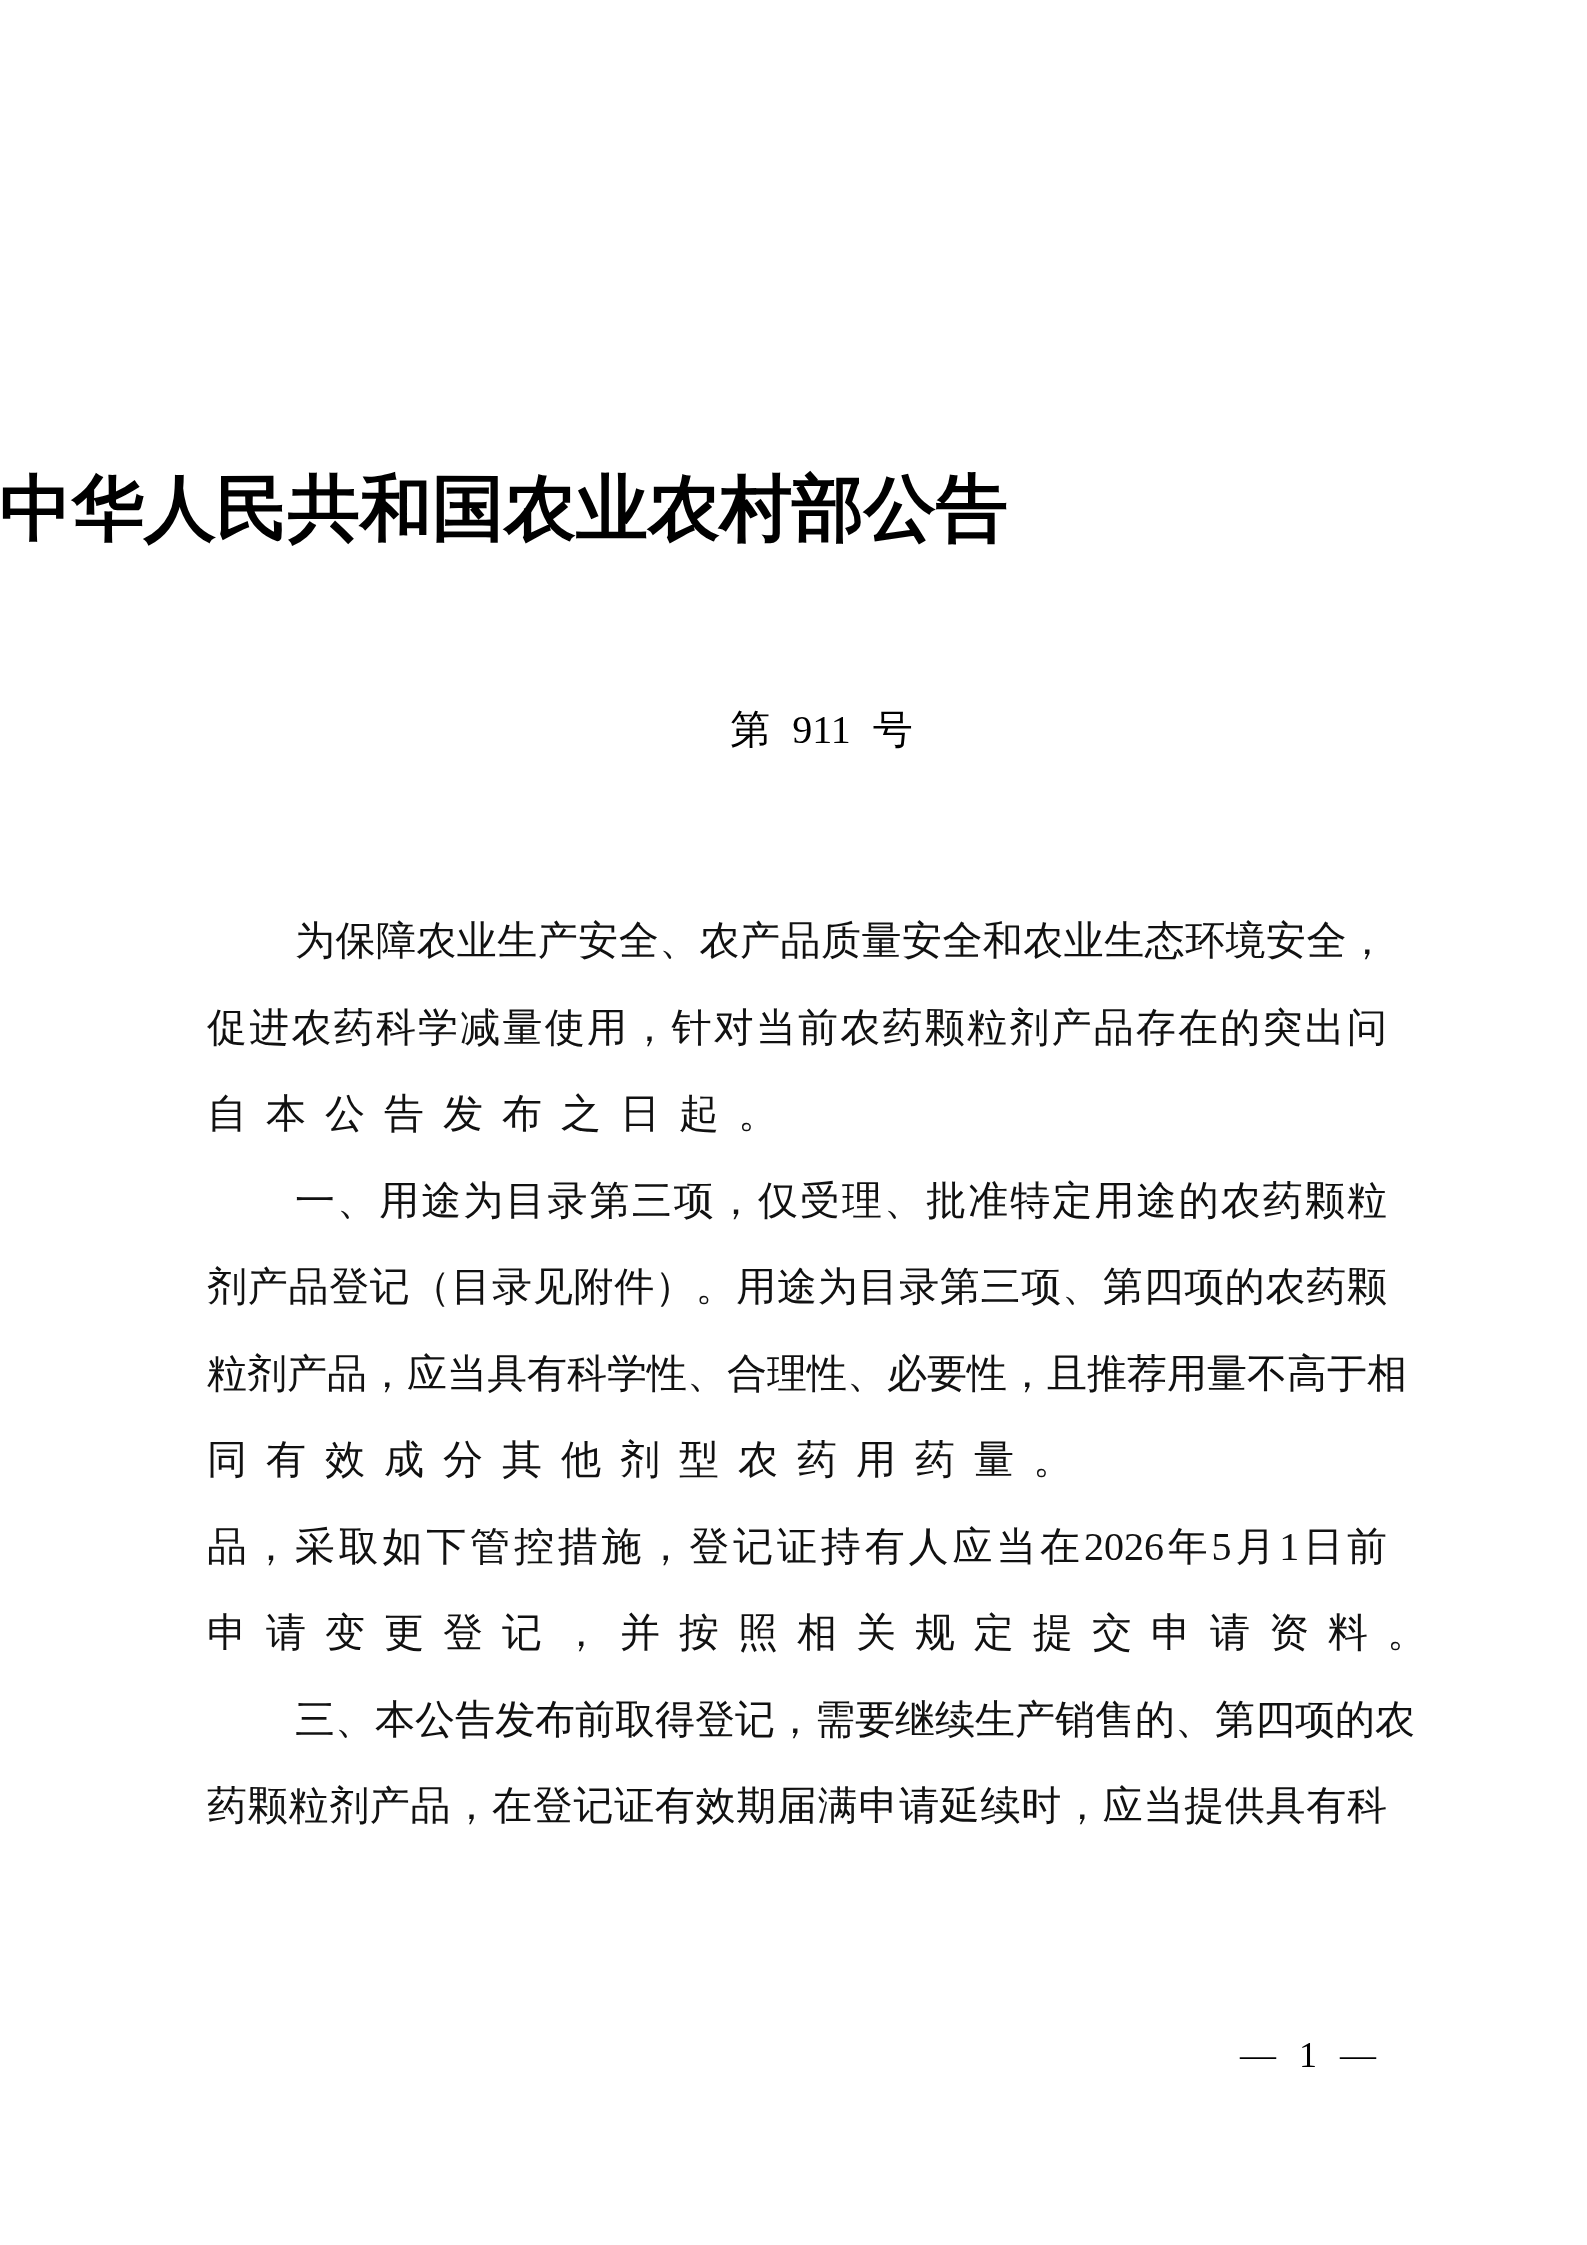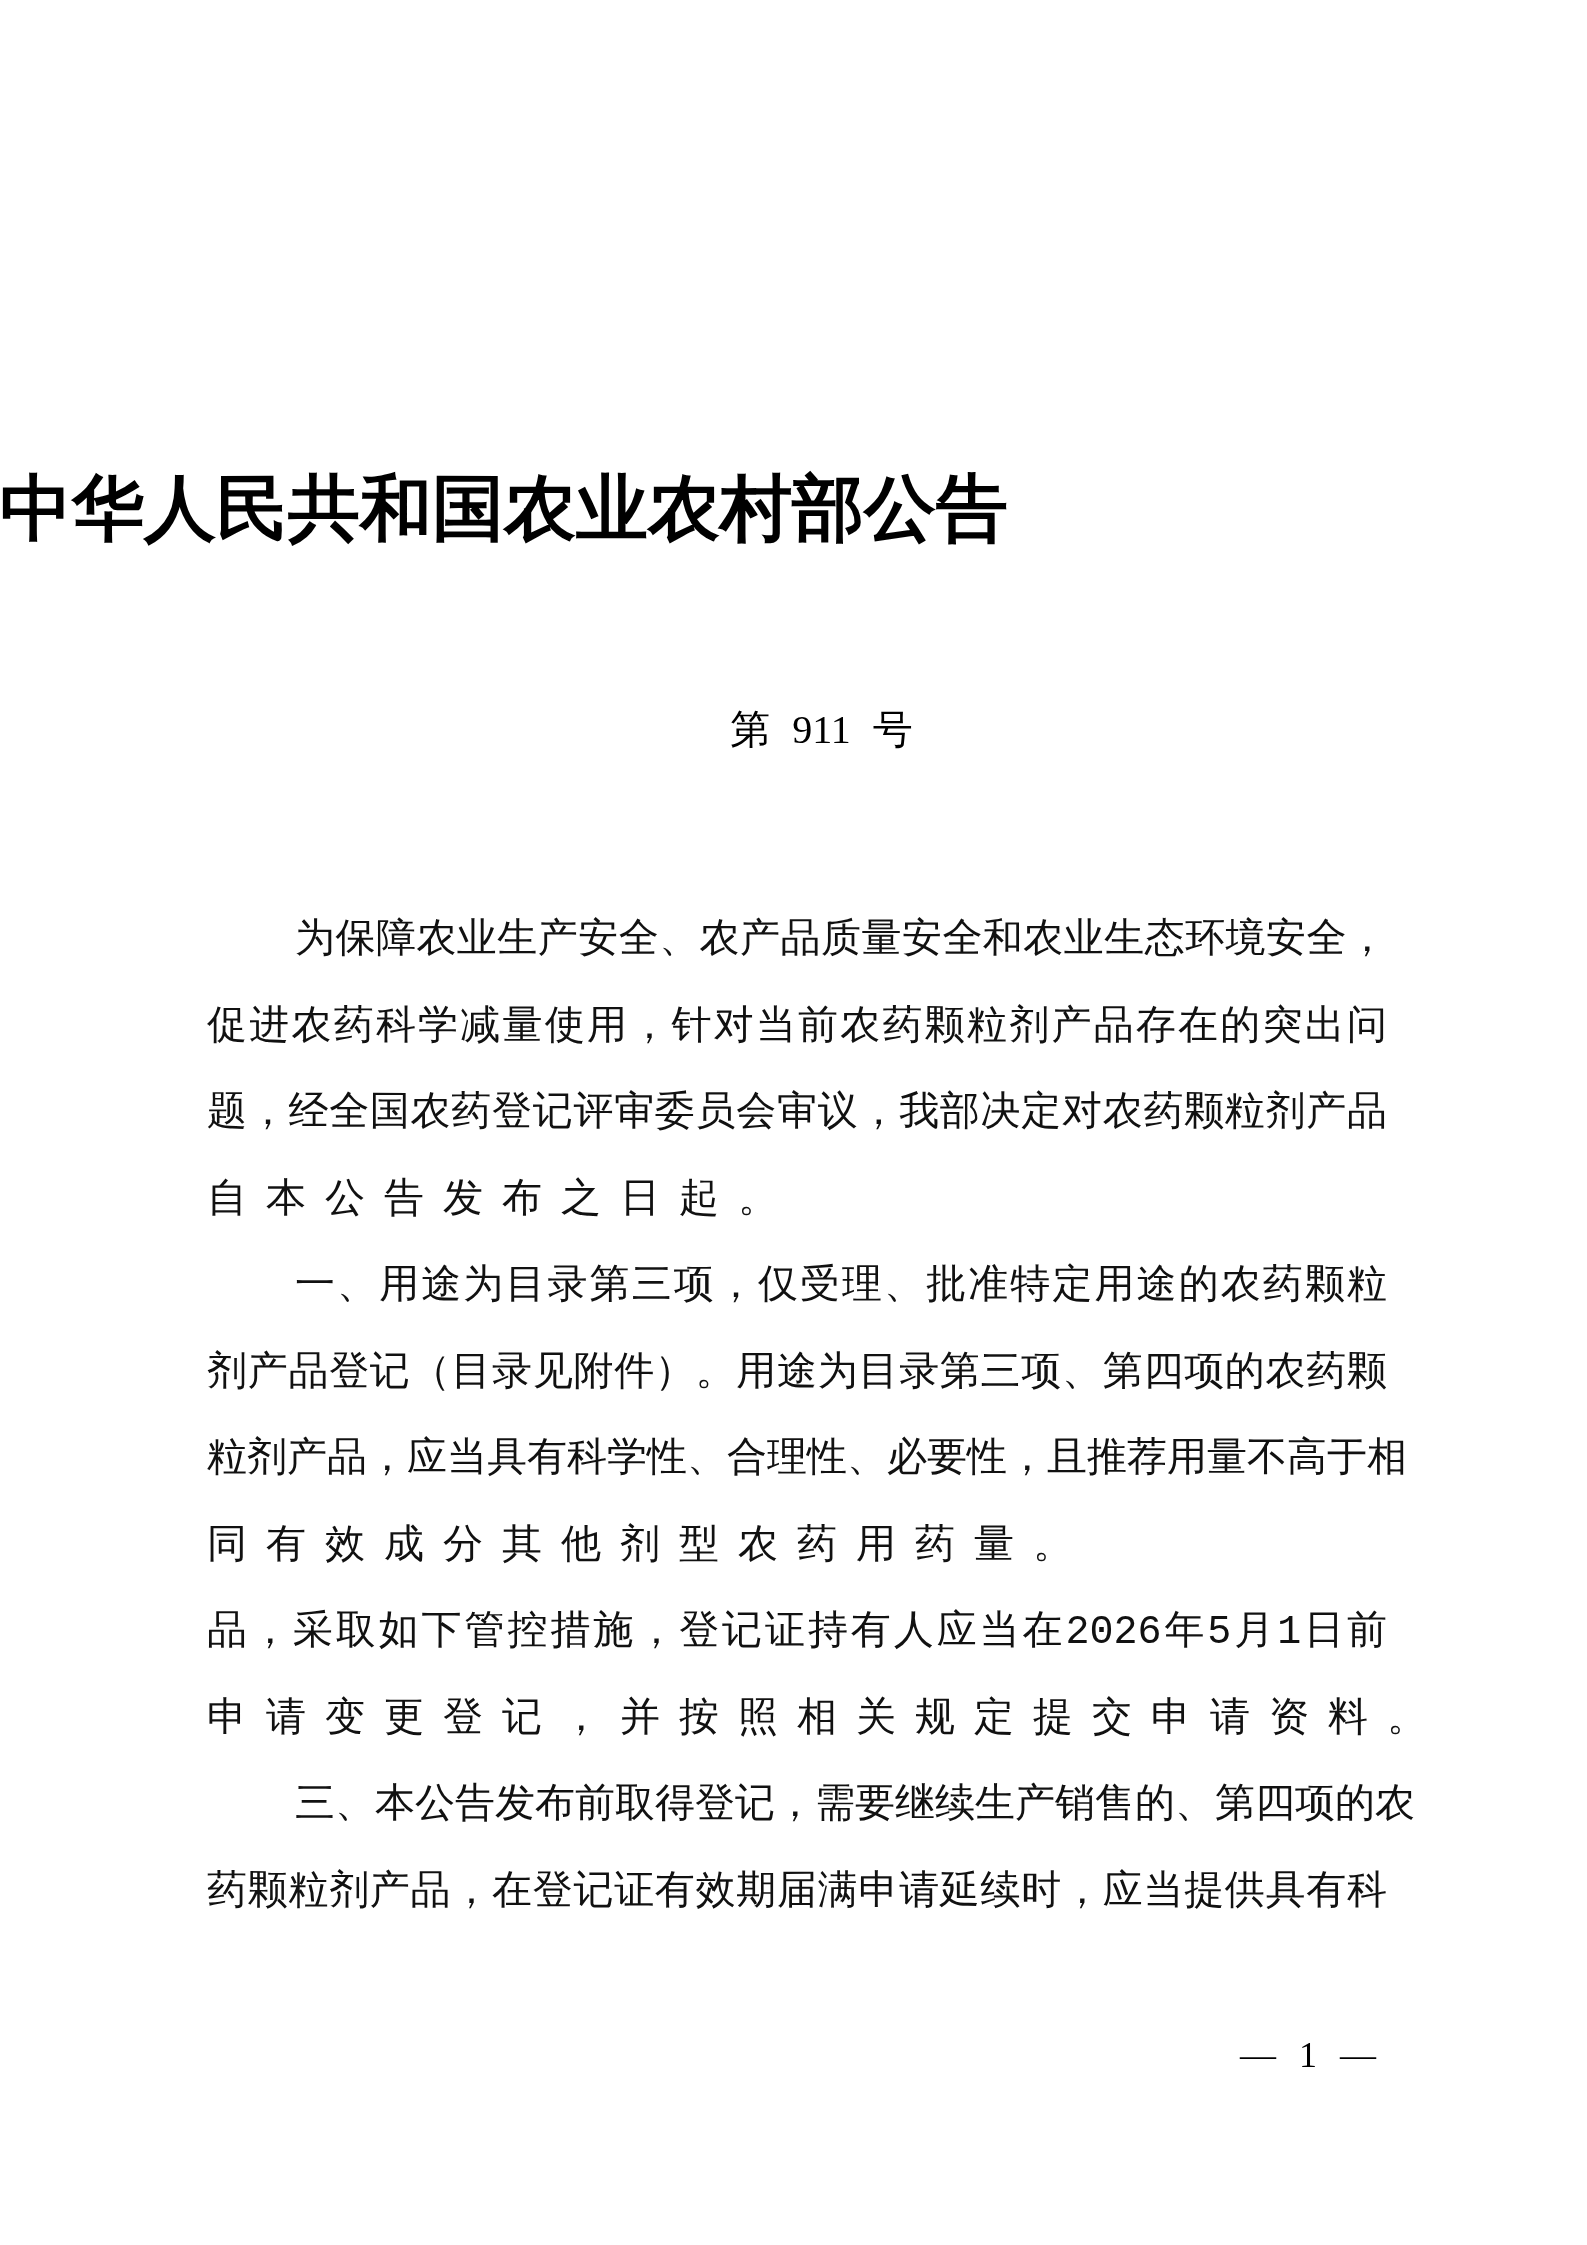"为保障农业生产安全、农产品质量安全和农业生态环境安全，" .body-text { font-family: Liberation Mono, monospace -> Liberation Serif, serif }
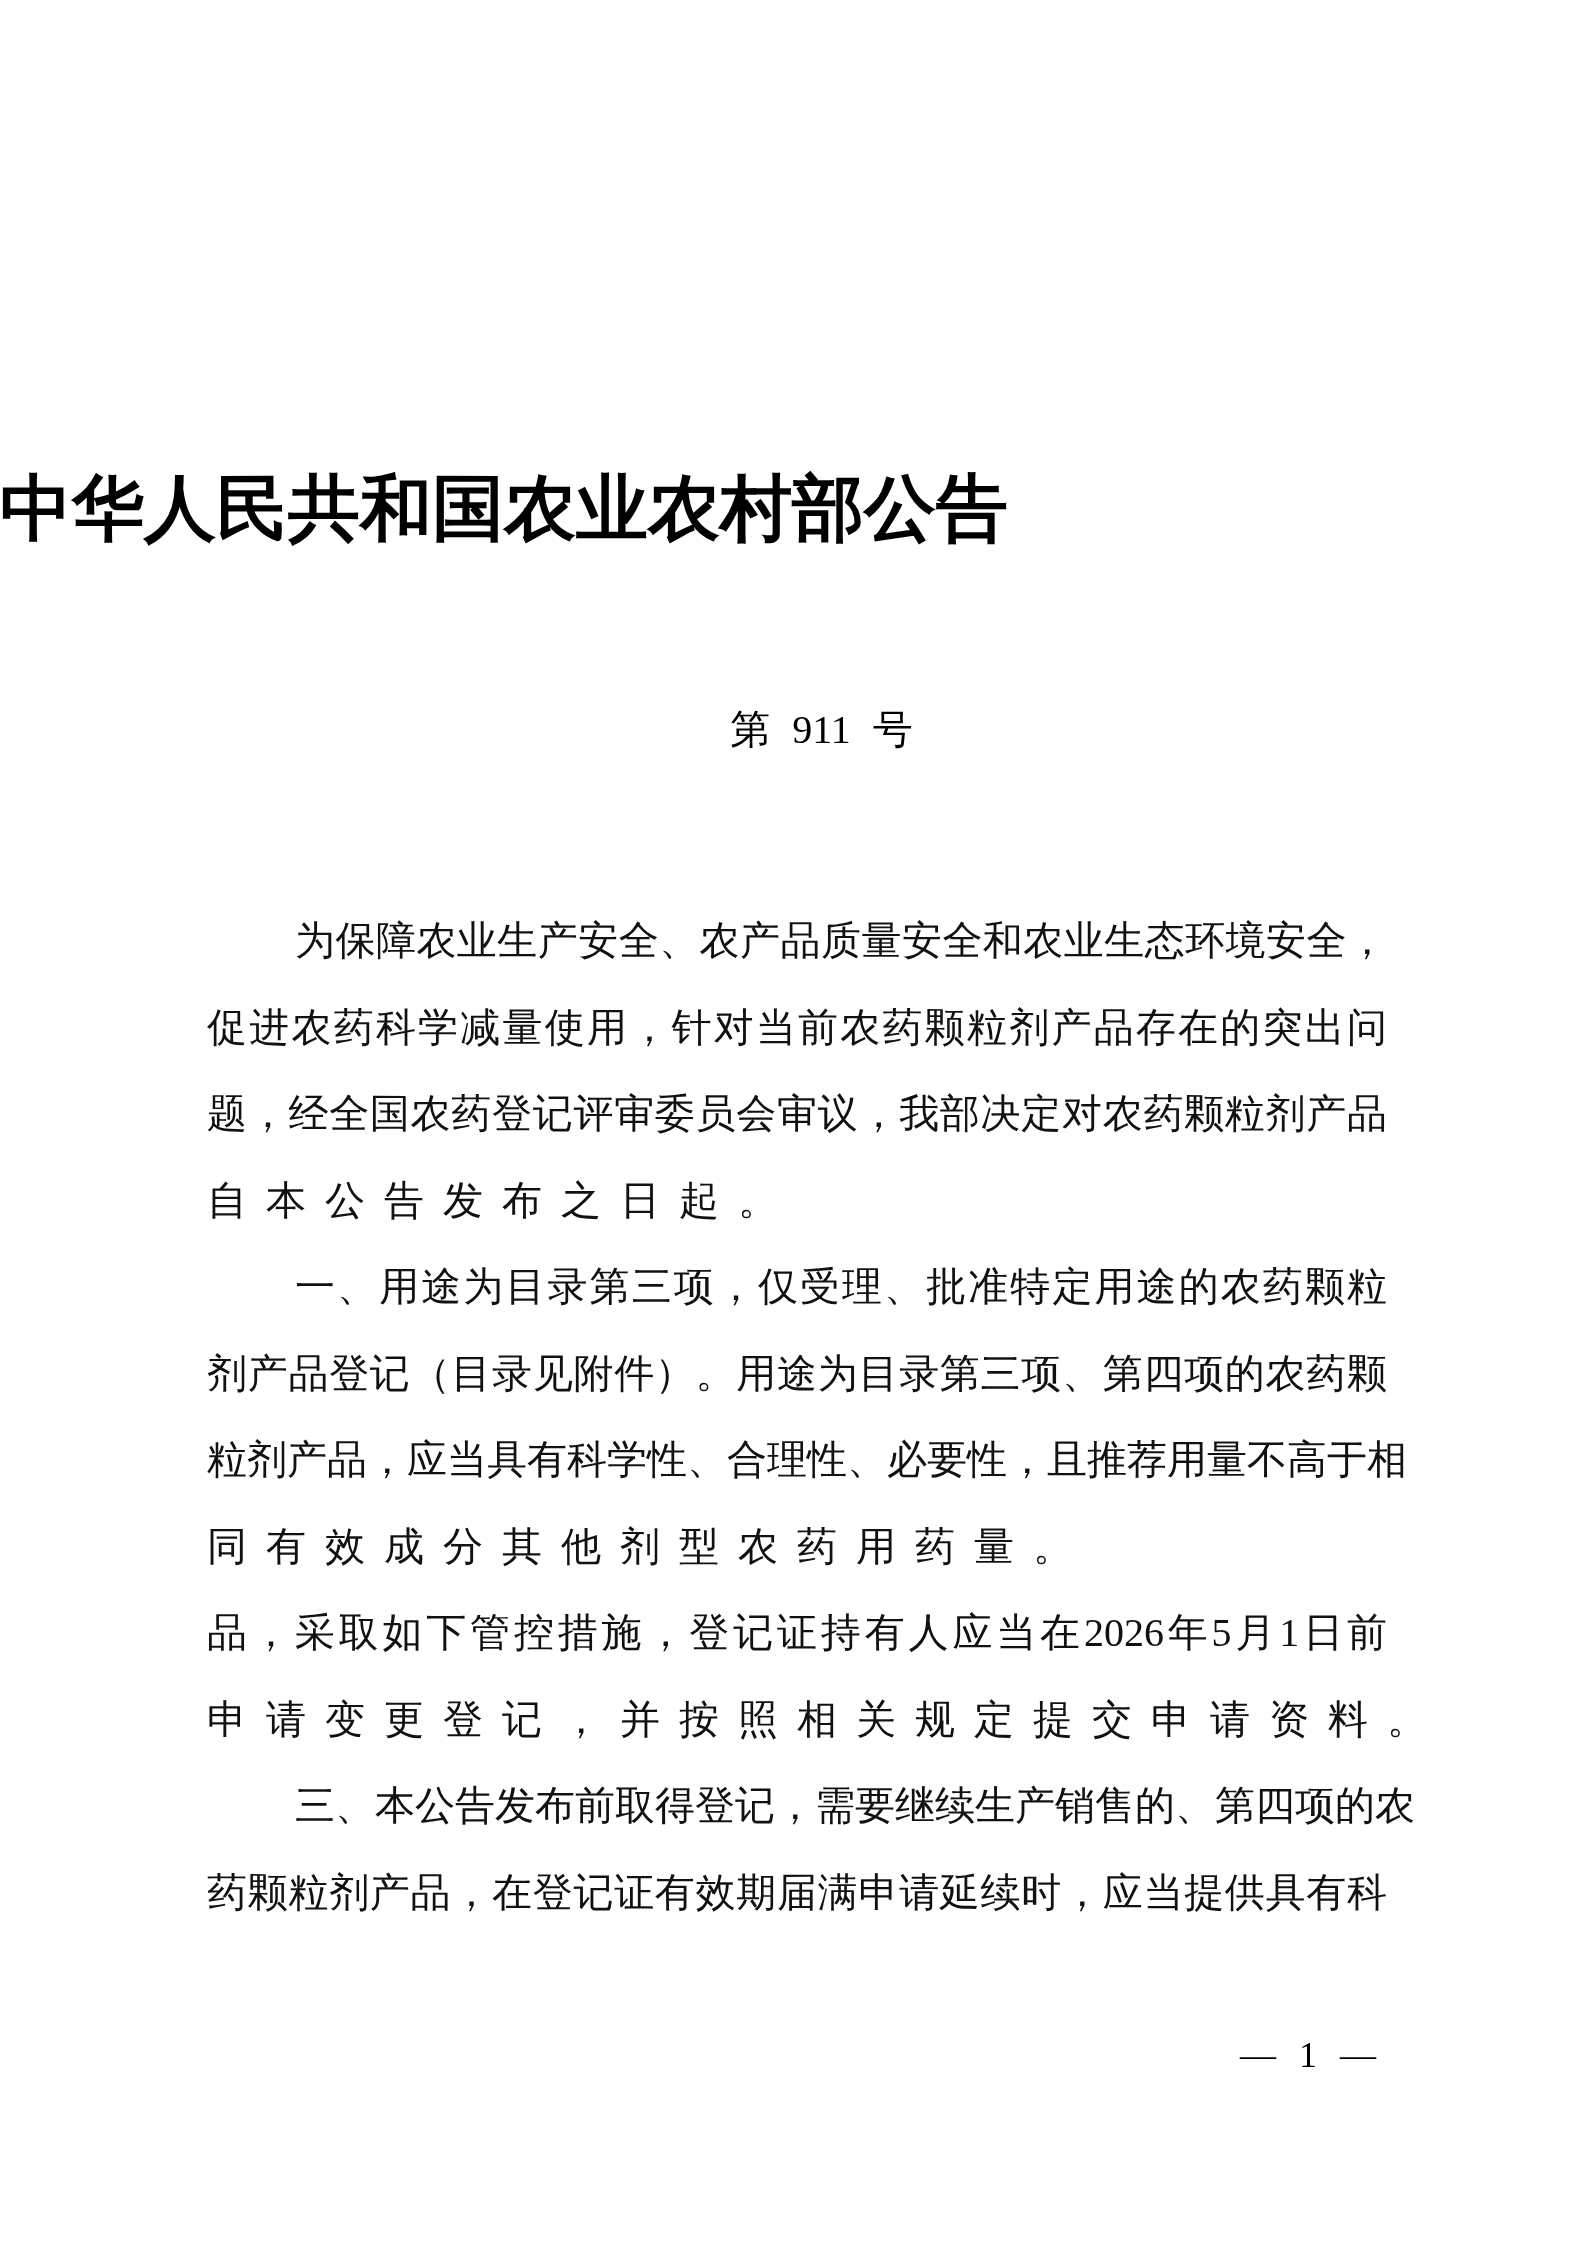"题，经全国农药登记评审委员会审议，我部决定对农药颗粒剂产品" div.line { html: <div>题，经全国农药登记评审委员会审议，我部决定对农药颗粒剂产品</div> -> none }
